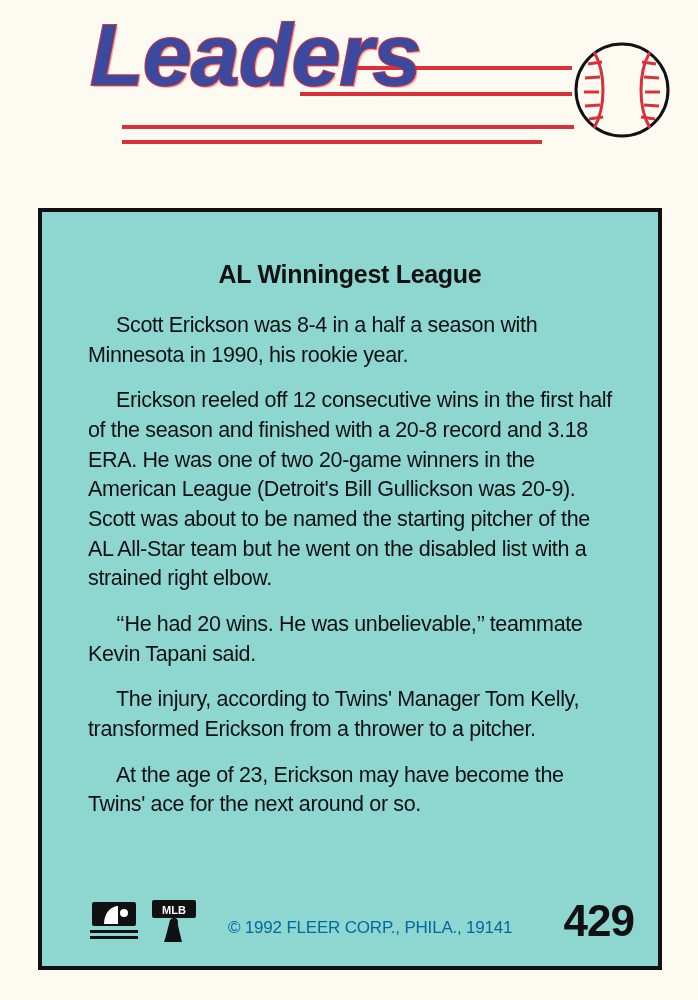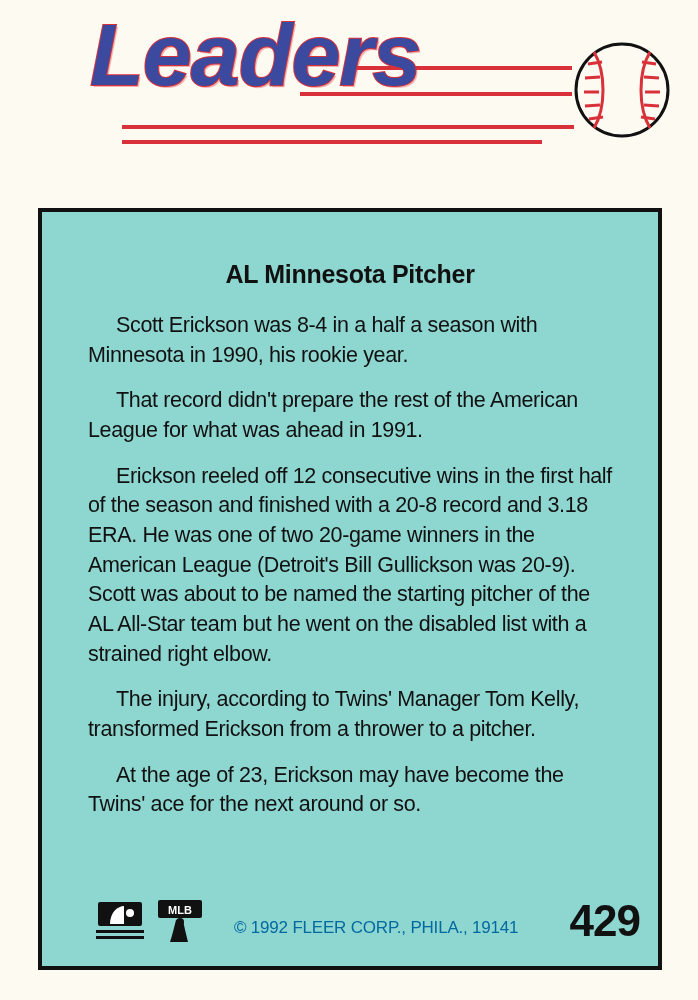"AL Minnesota Pitcher" div { text: Minnesota Pitcher -> Winningest League }
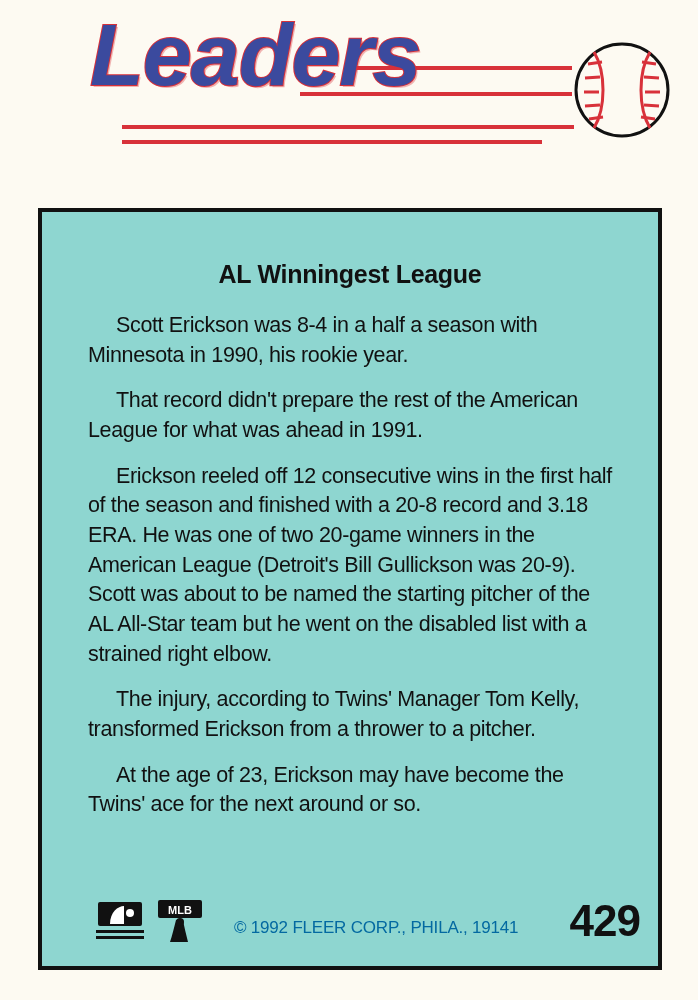"That record didn't prepare the" p { html: <p>That record didn't prepare the rest of the American League for what was ahead in 1991.</p> -> none }
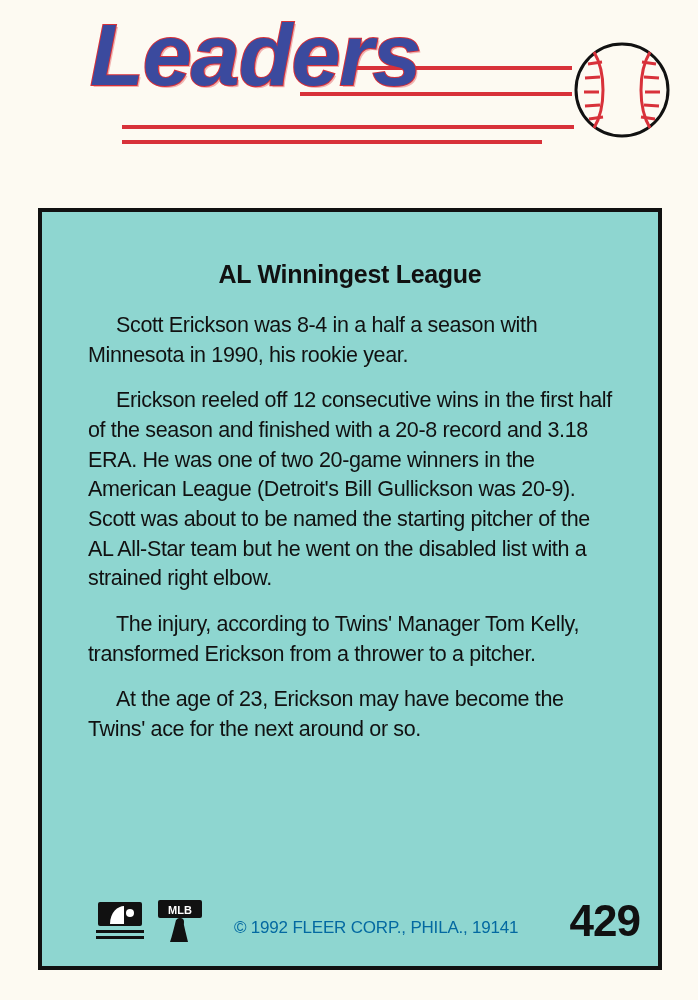"‘‘He had 20 wins. He" p { html: none -> <p>‘‘He had 20 wins. He was unbelievable,’’ teammate Kevin Tapani said.</p> }
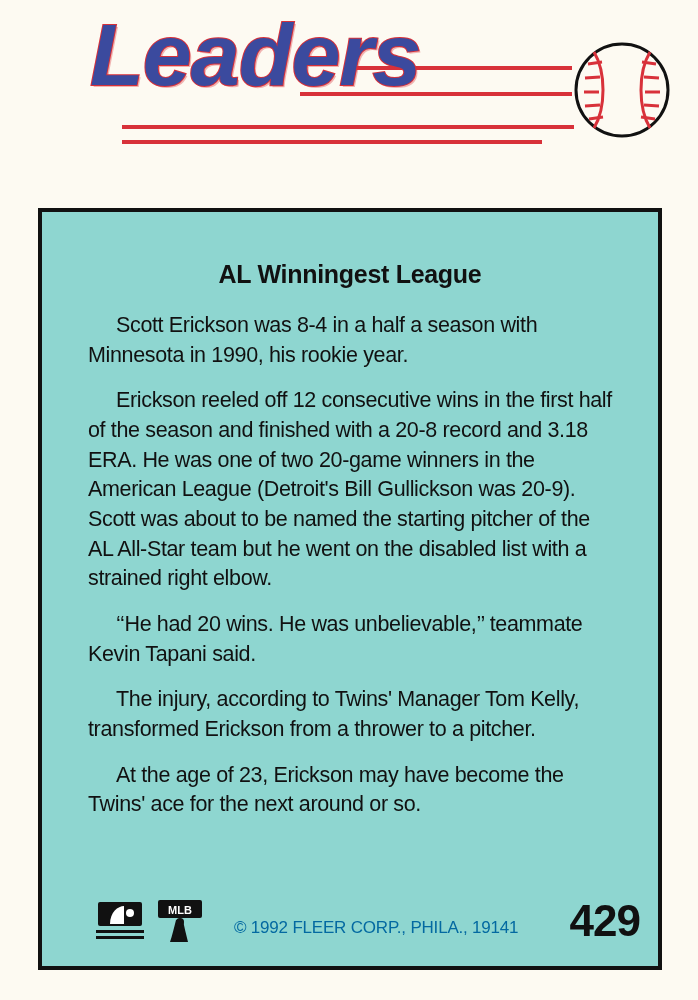"MLB" #footer { left: 6px -> 0 }
